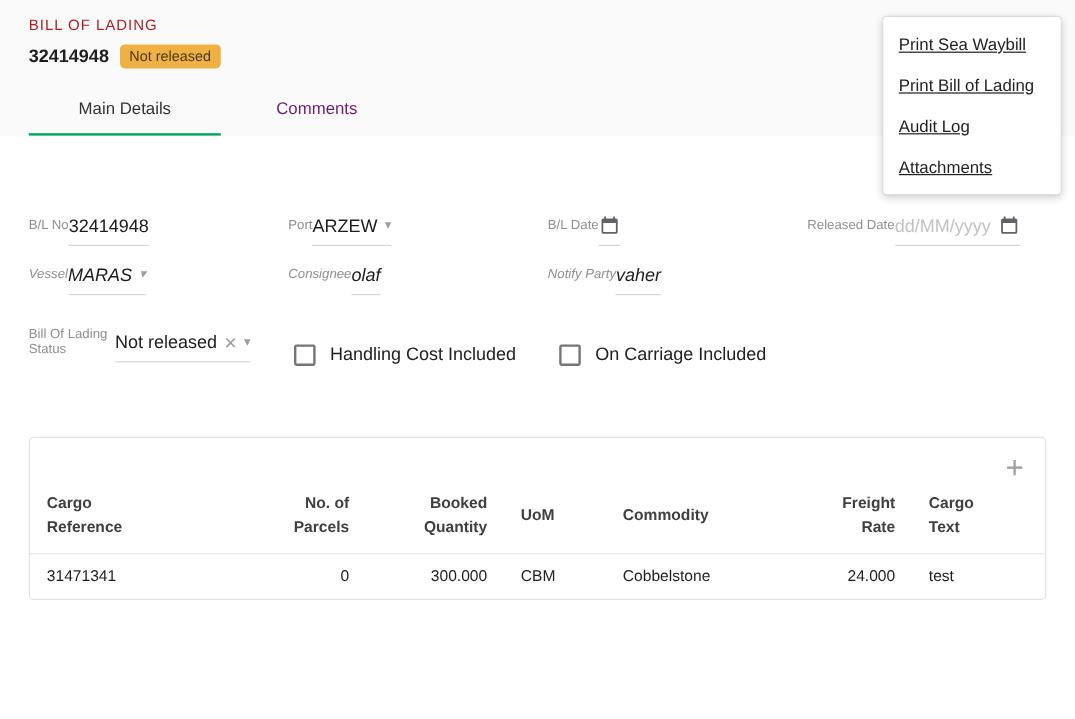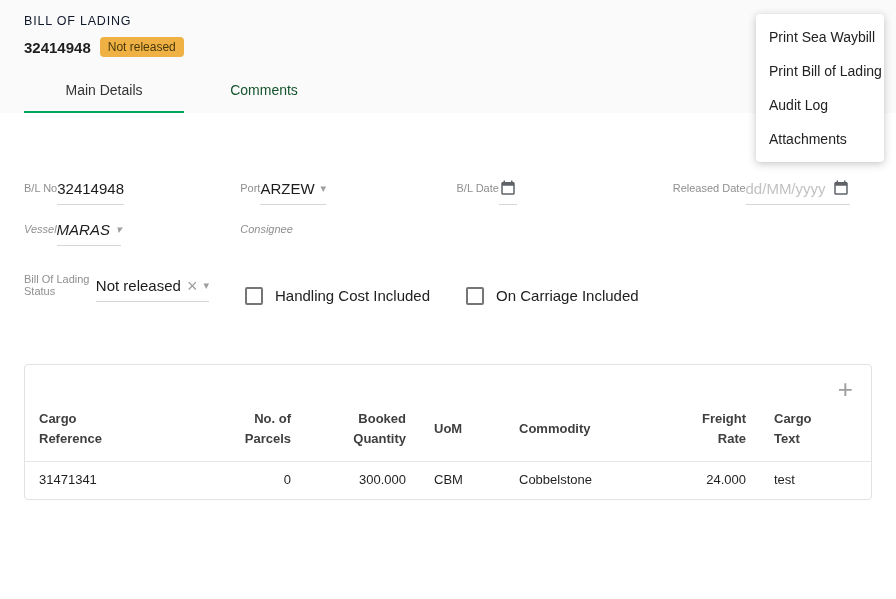"BILL OF LADING" .section-label { color: #0f172a -> #b91c1c }
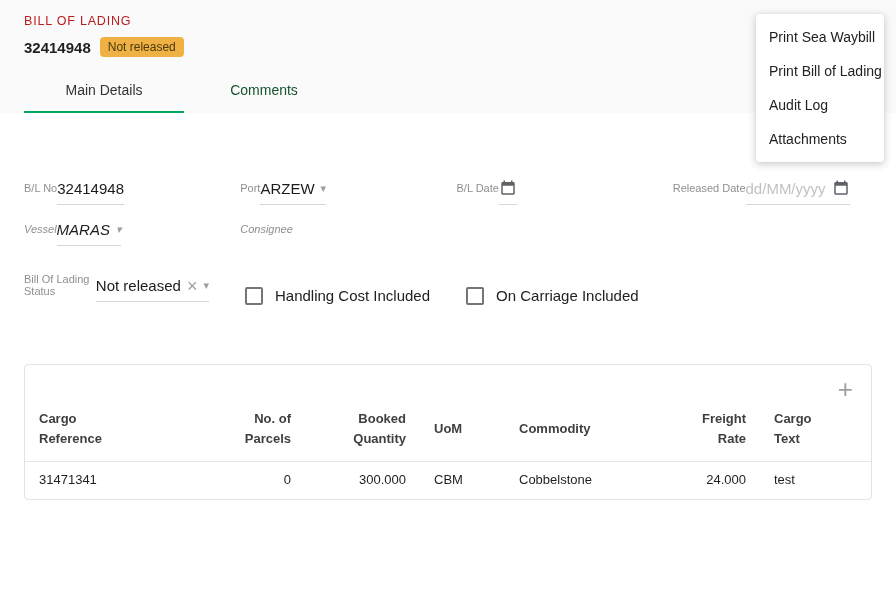"Print Sea Waybill" .menu { text-decoration: none -> underline; width: 128px -> 148px }
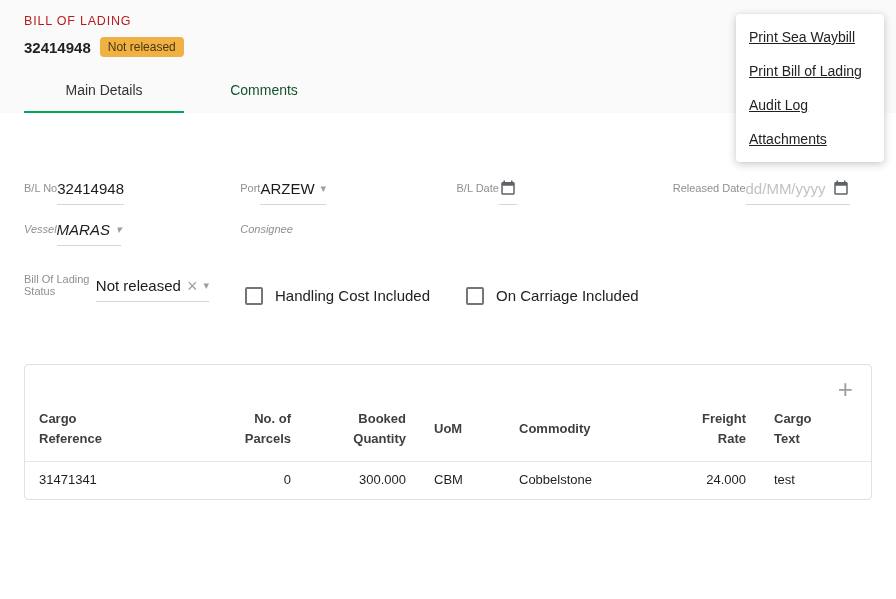"Comments" .tab { color: #14532d -> #701a75 }
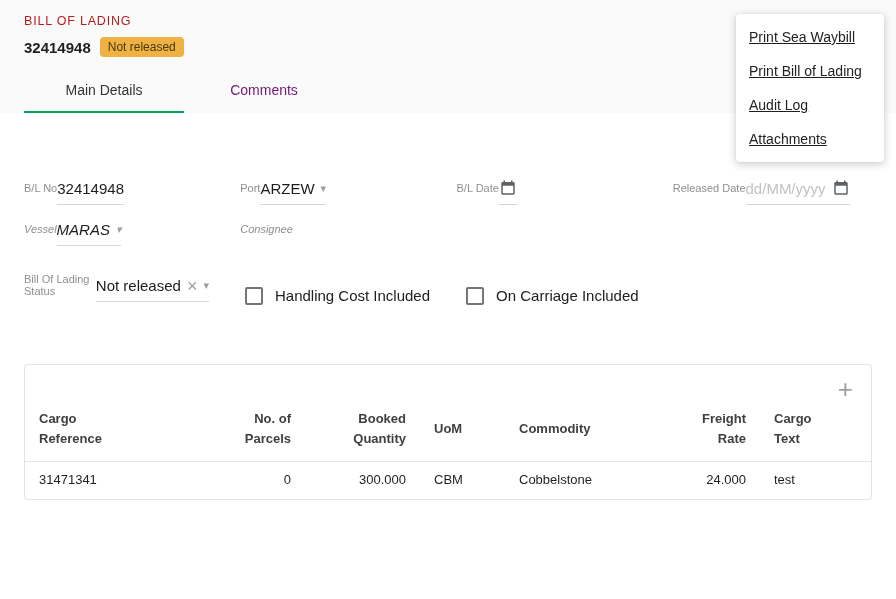"olaf" div.field-control { html: none -> <div> <span>olaf</span> </div> }
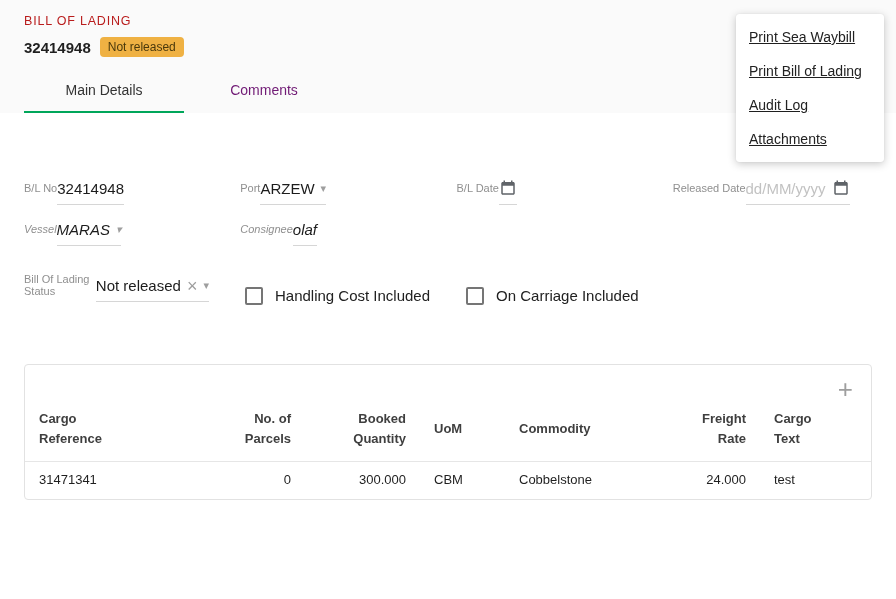"Notify Party" div.field { html: none -> <div> <div>Notify Party</div> <div> <span>vaher</span> </div> </div> }
